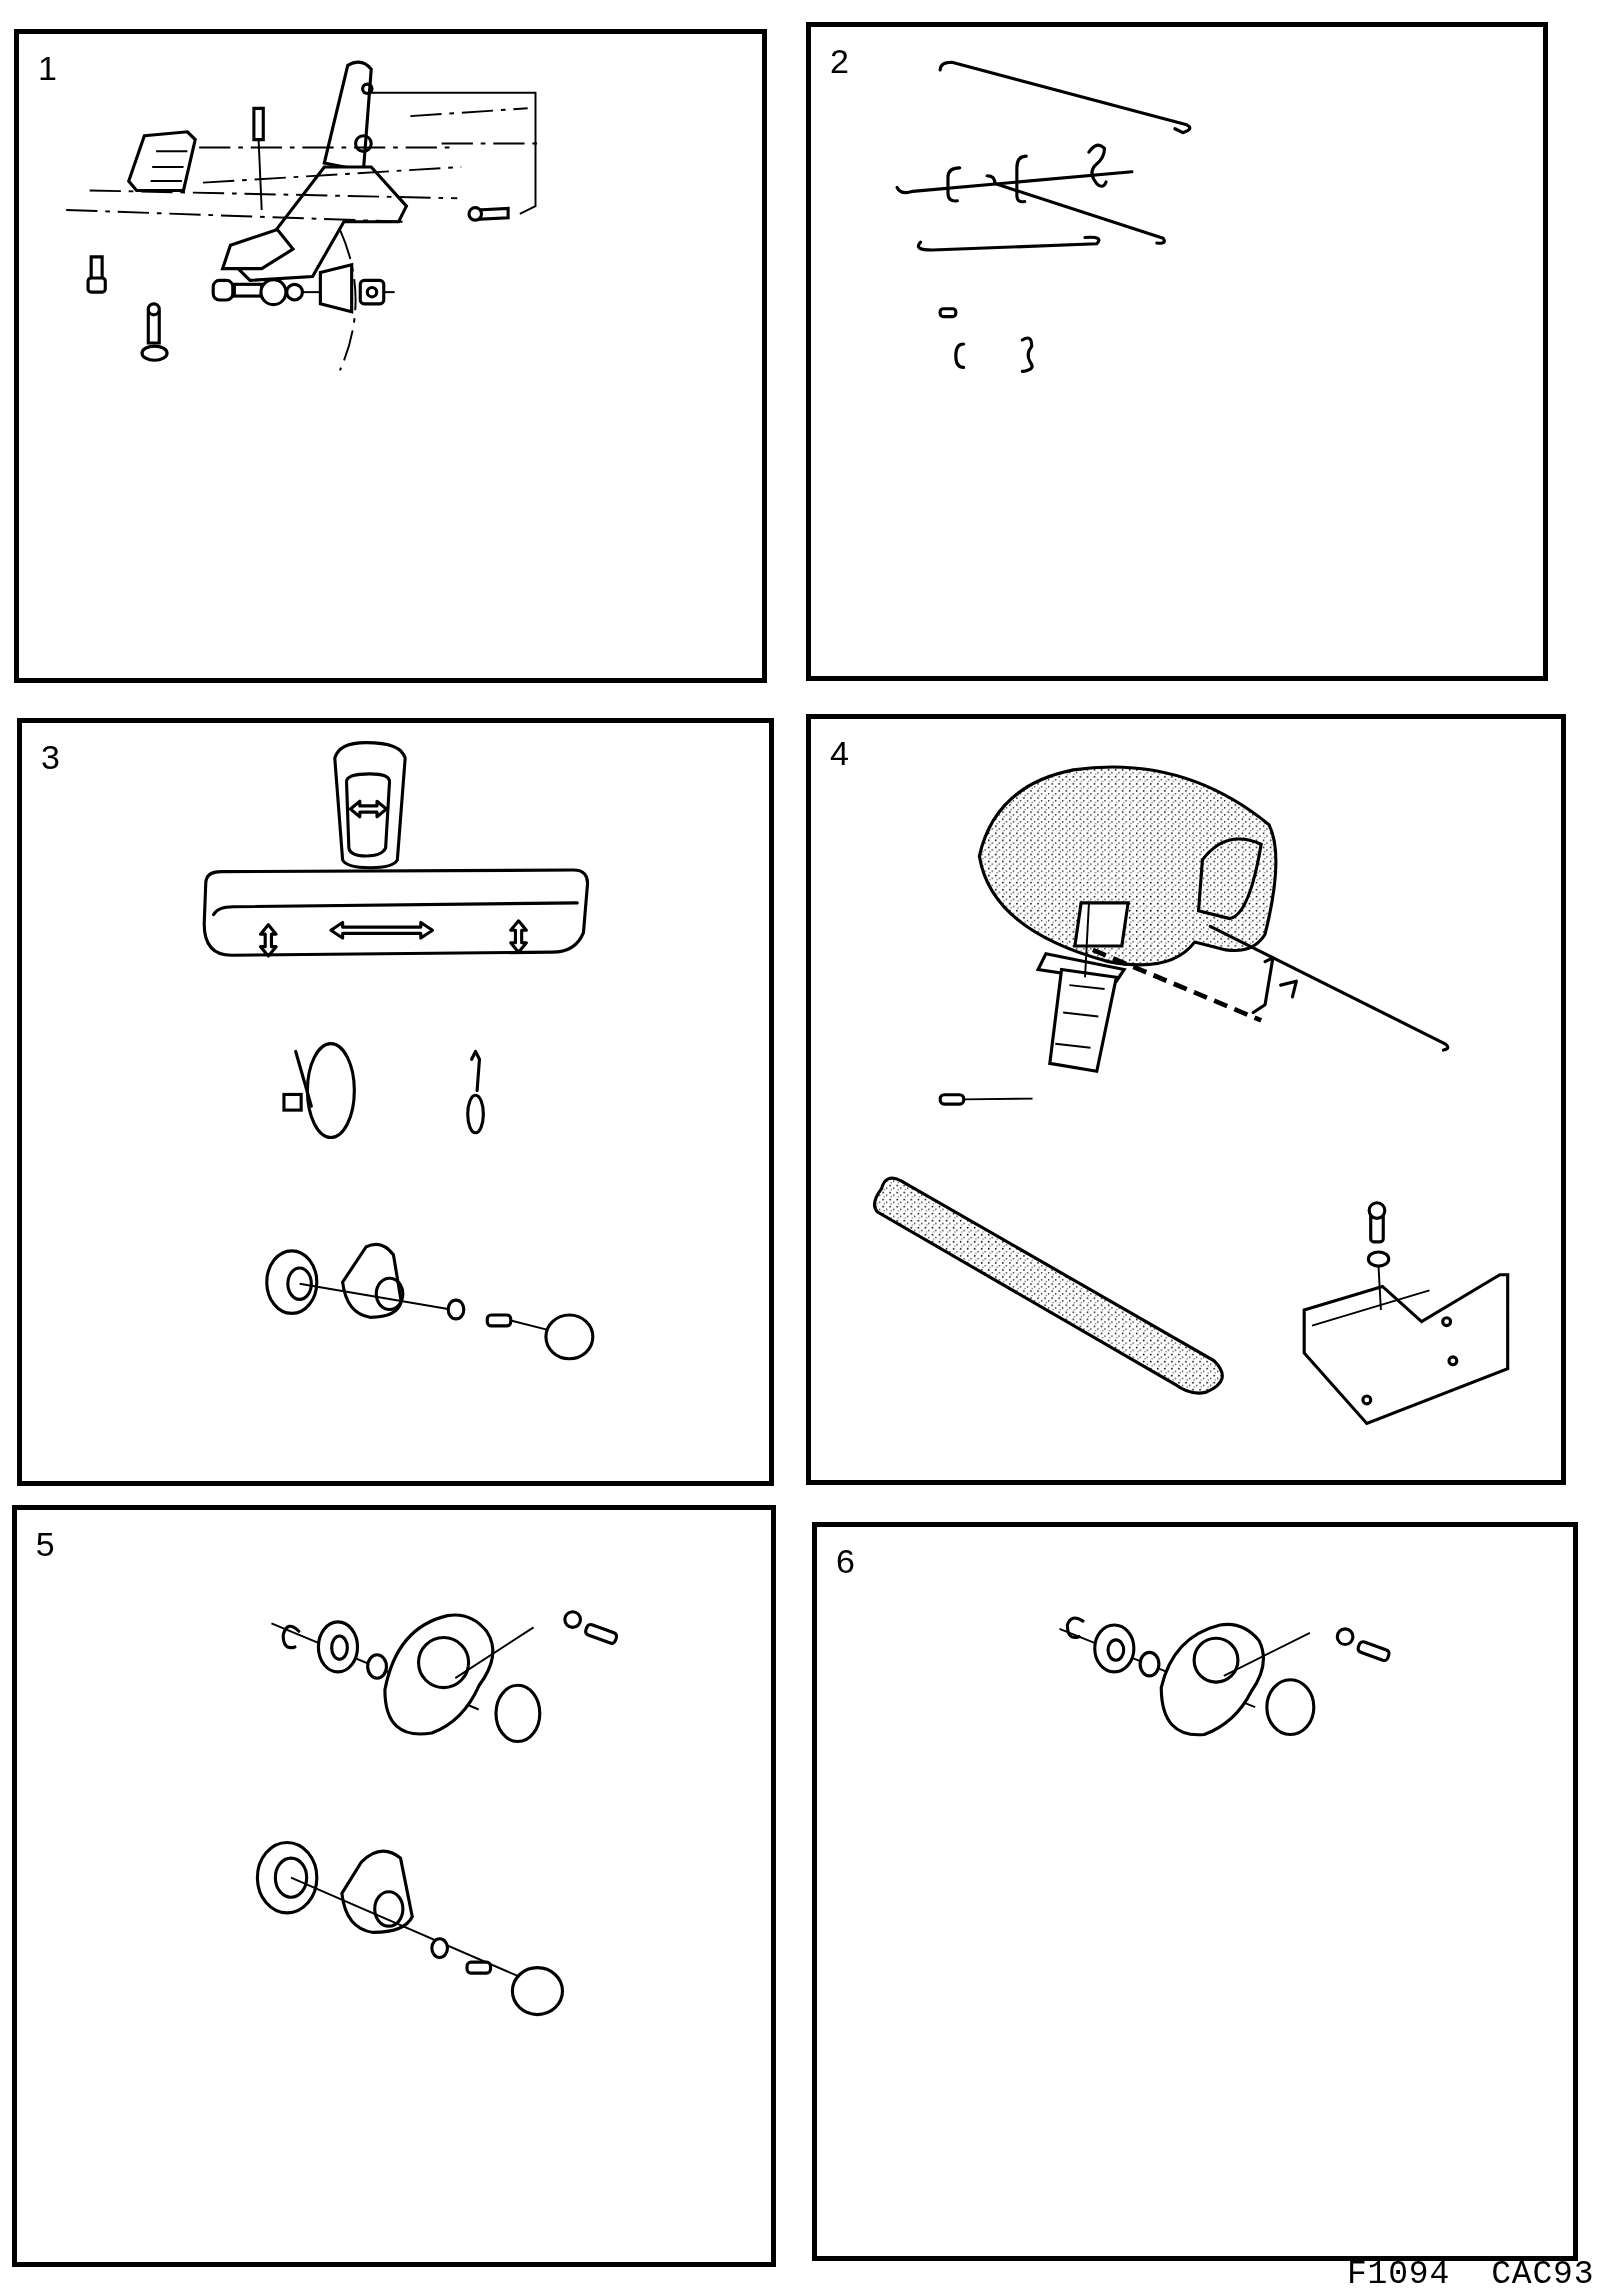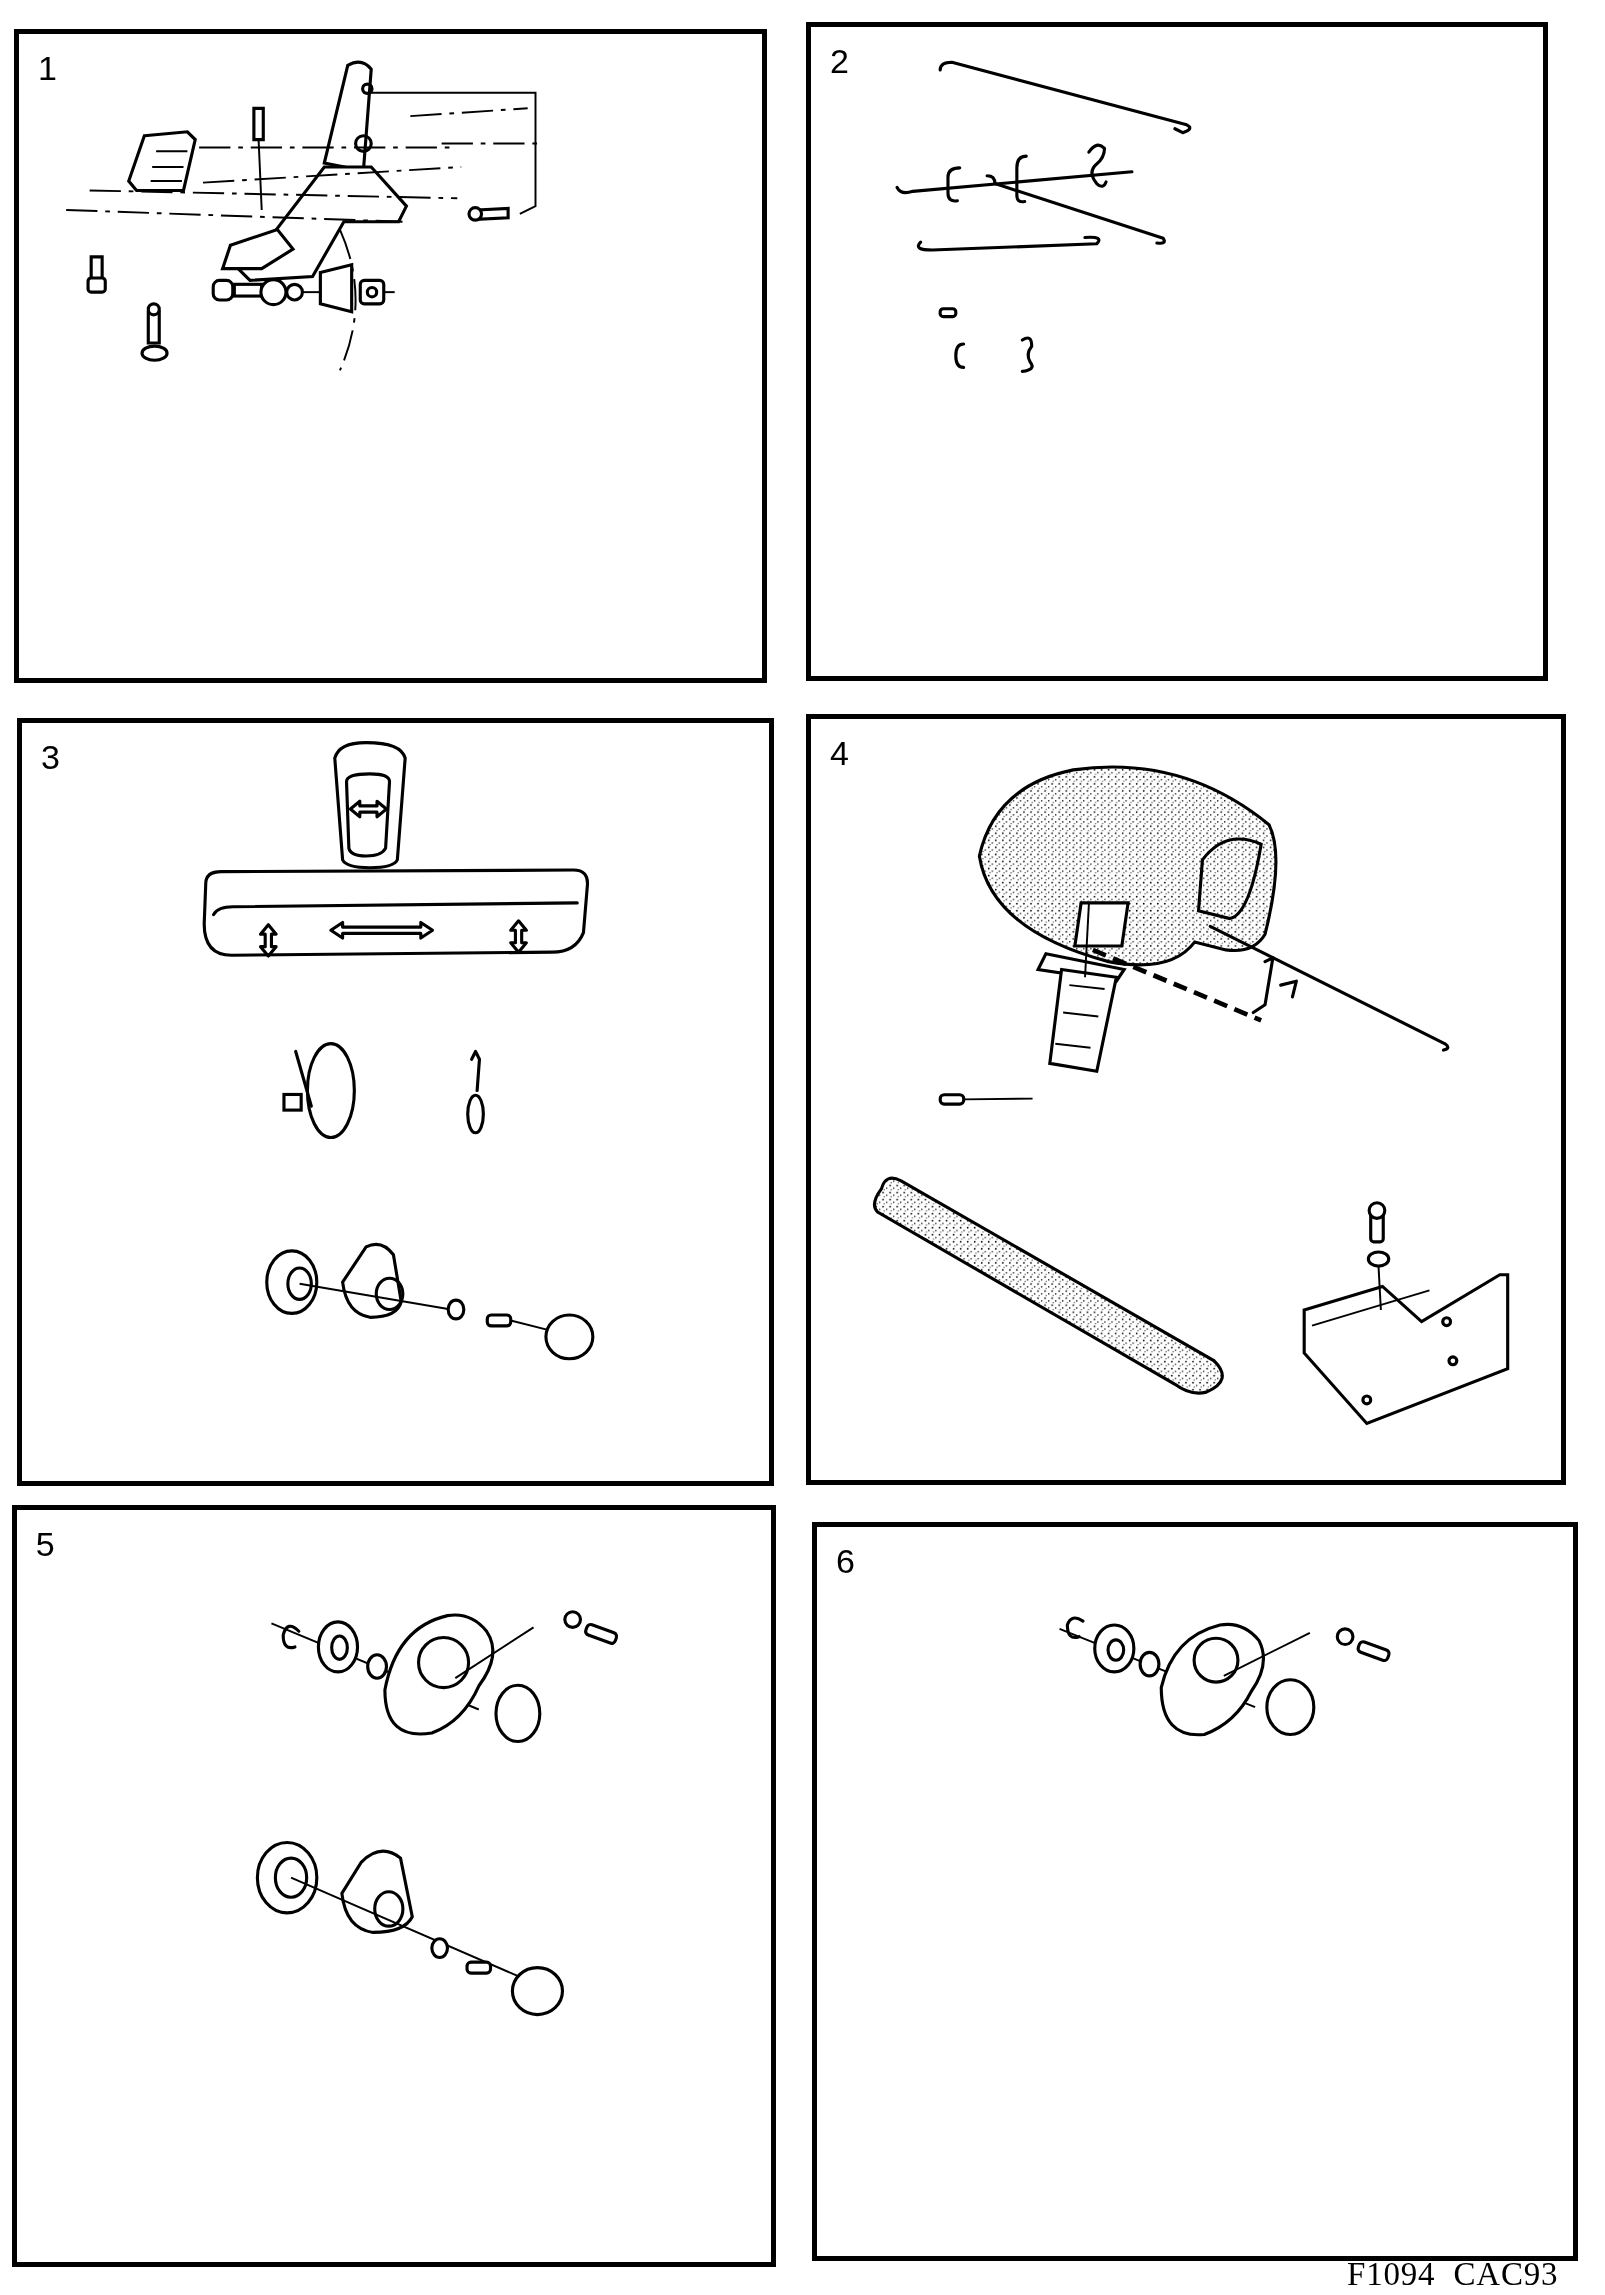"F1094 CAC93" .caption { font-family: Liberation Serif, serif -> Liberation Mono, monospace }
